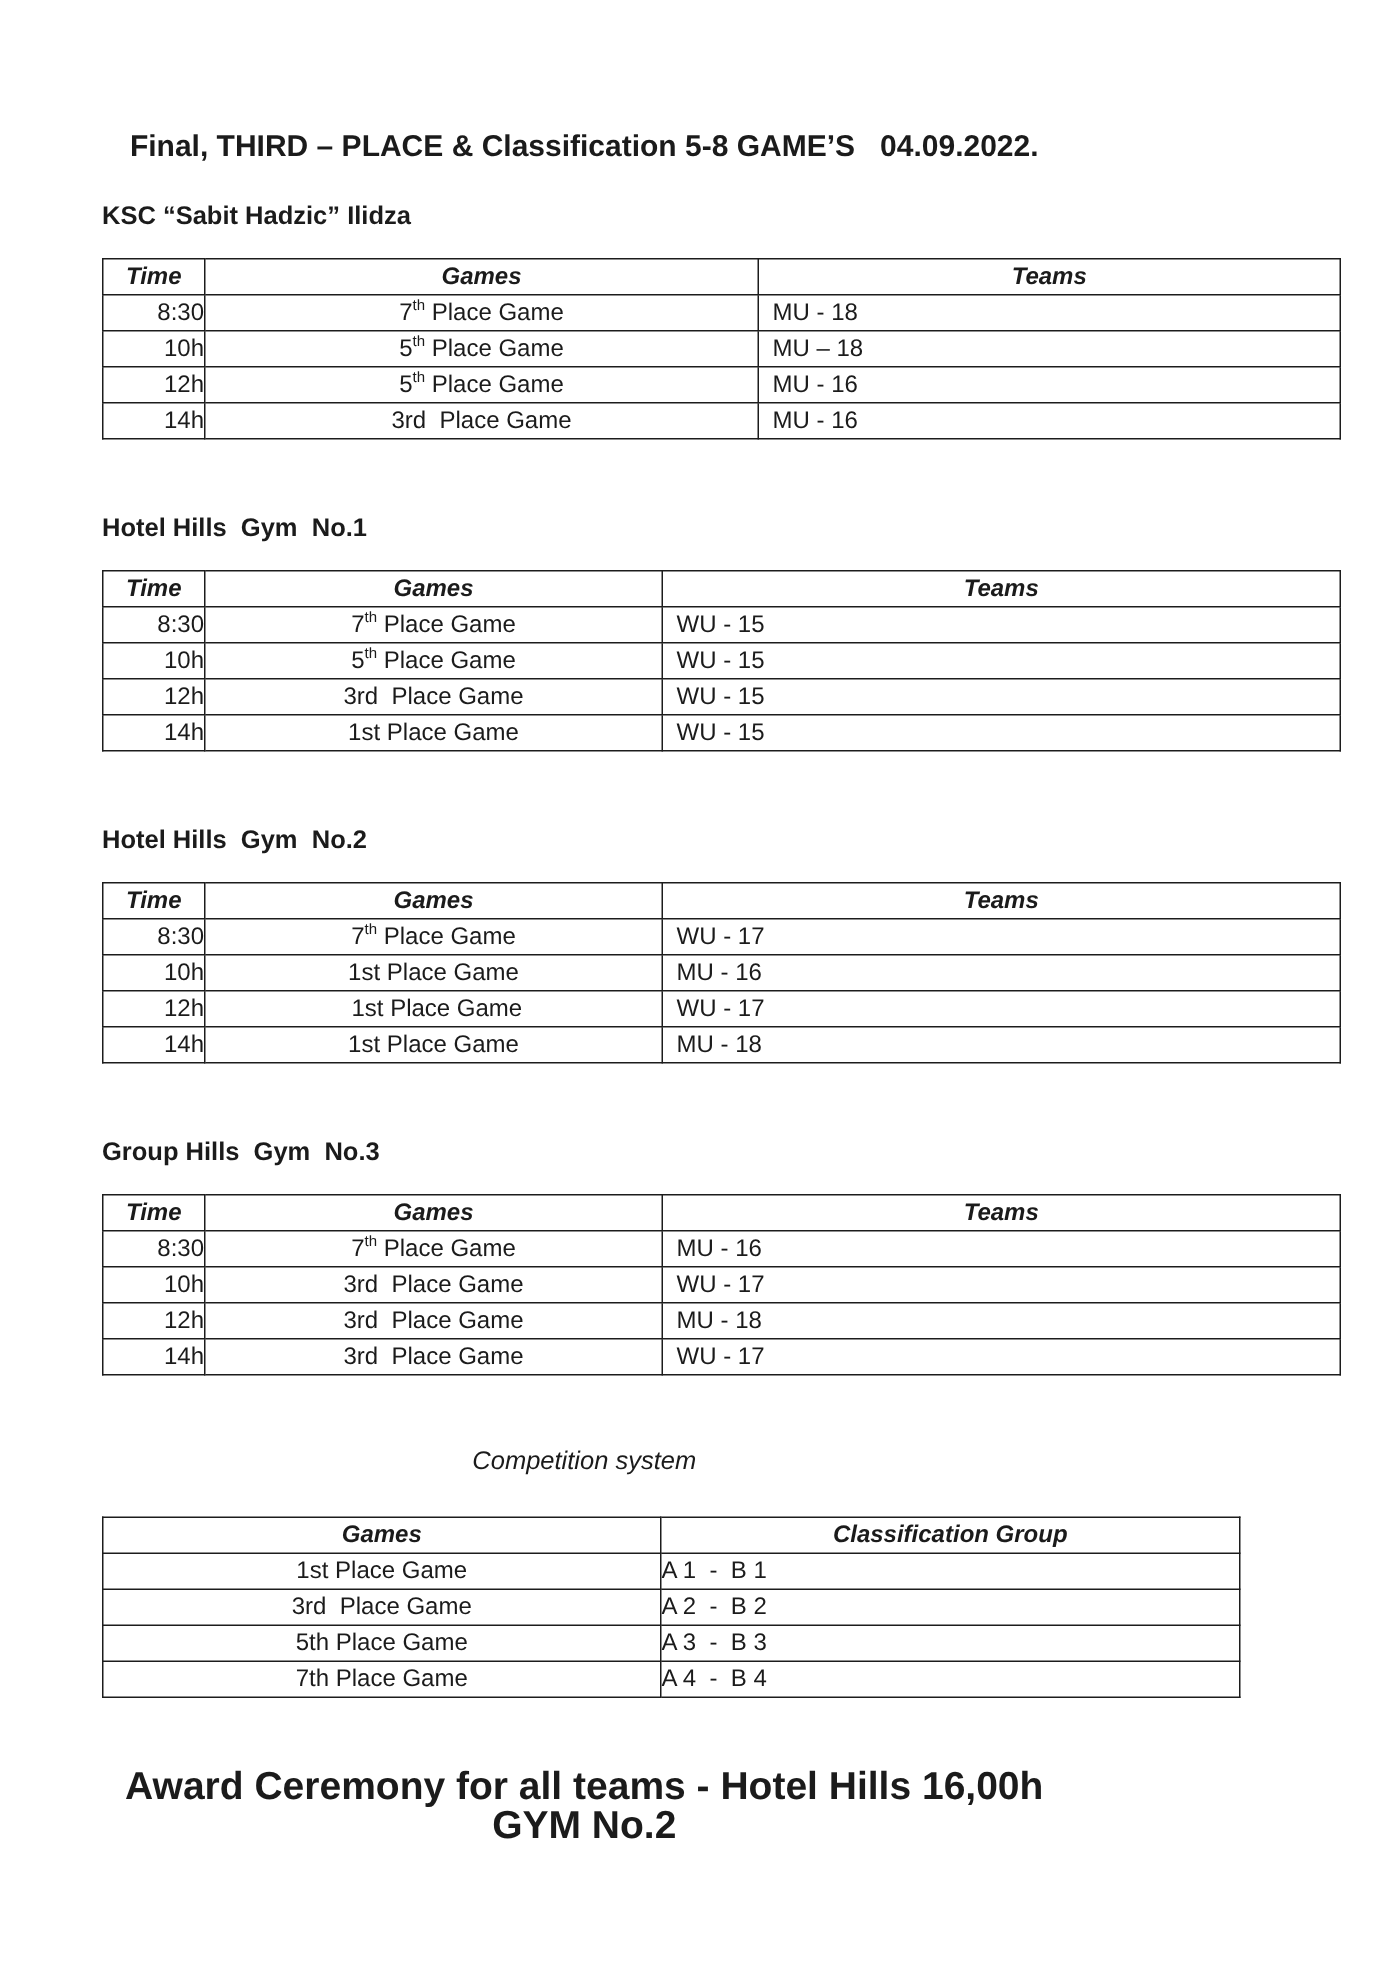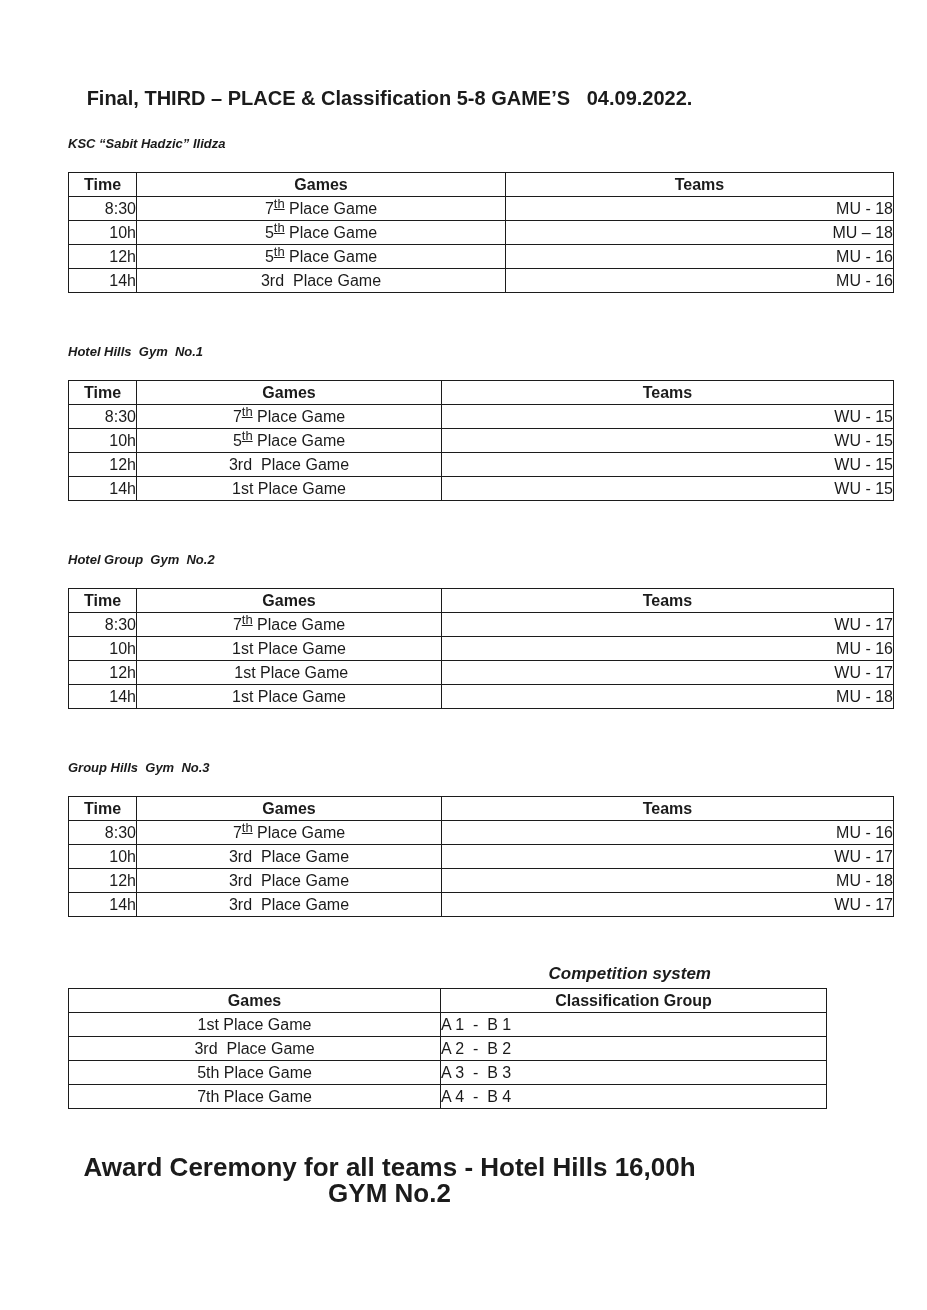"KSC “Sabit Hadzic” Ilidza" .venue { font-size: 13px -> 17px; font-style: italic -> none }
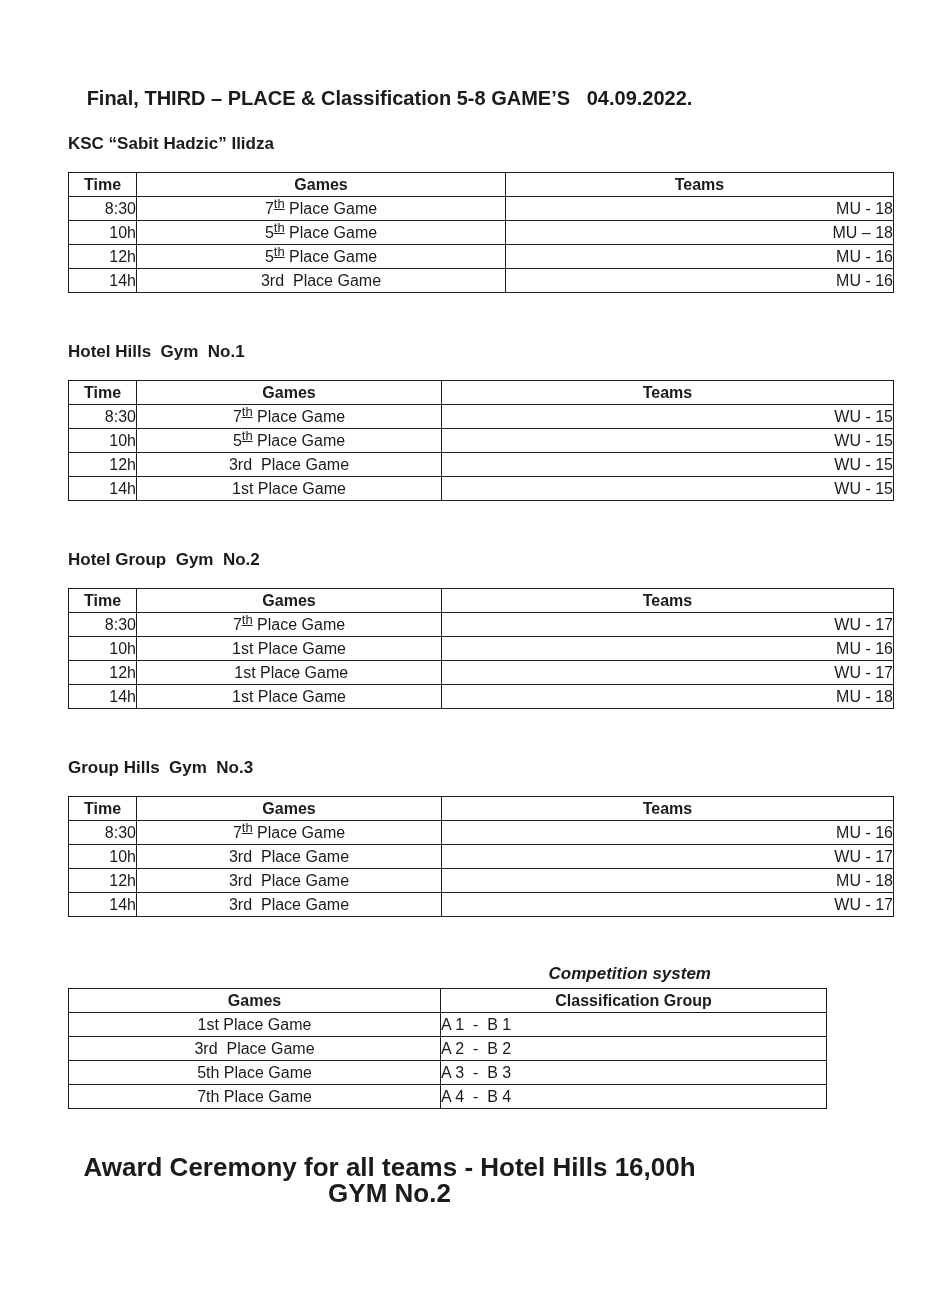"Time" .grid th { font-style: none -> italic }
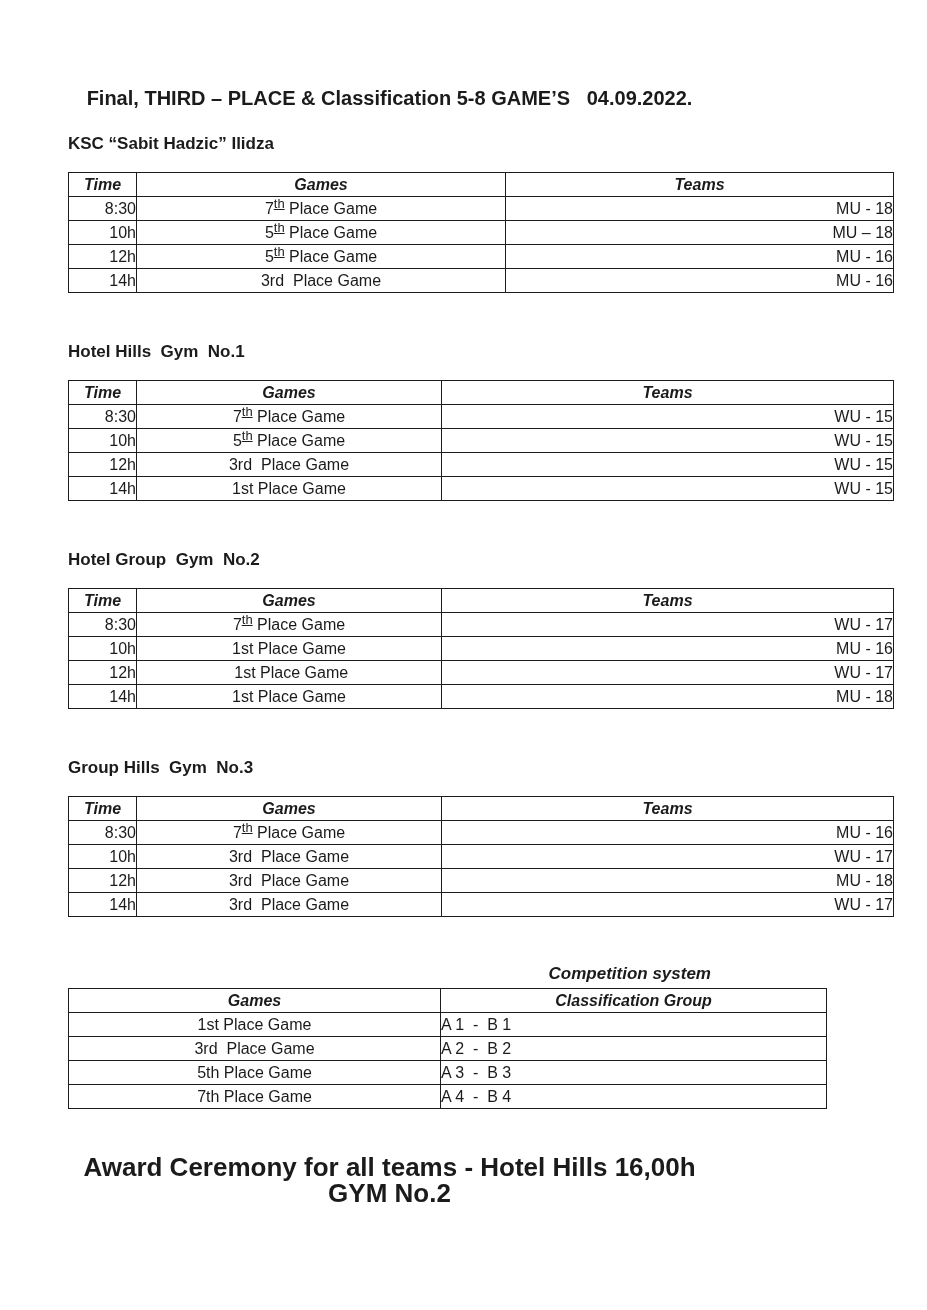"th" .grid sup { font-size: 13px -> 10px; text-decoration: underline -> none }
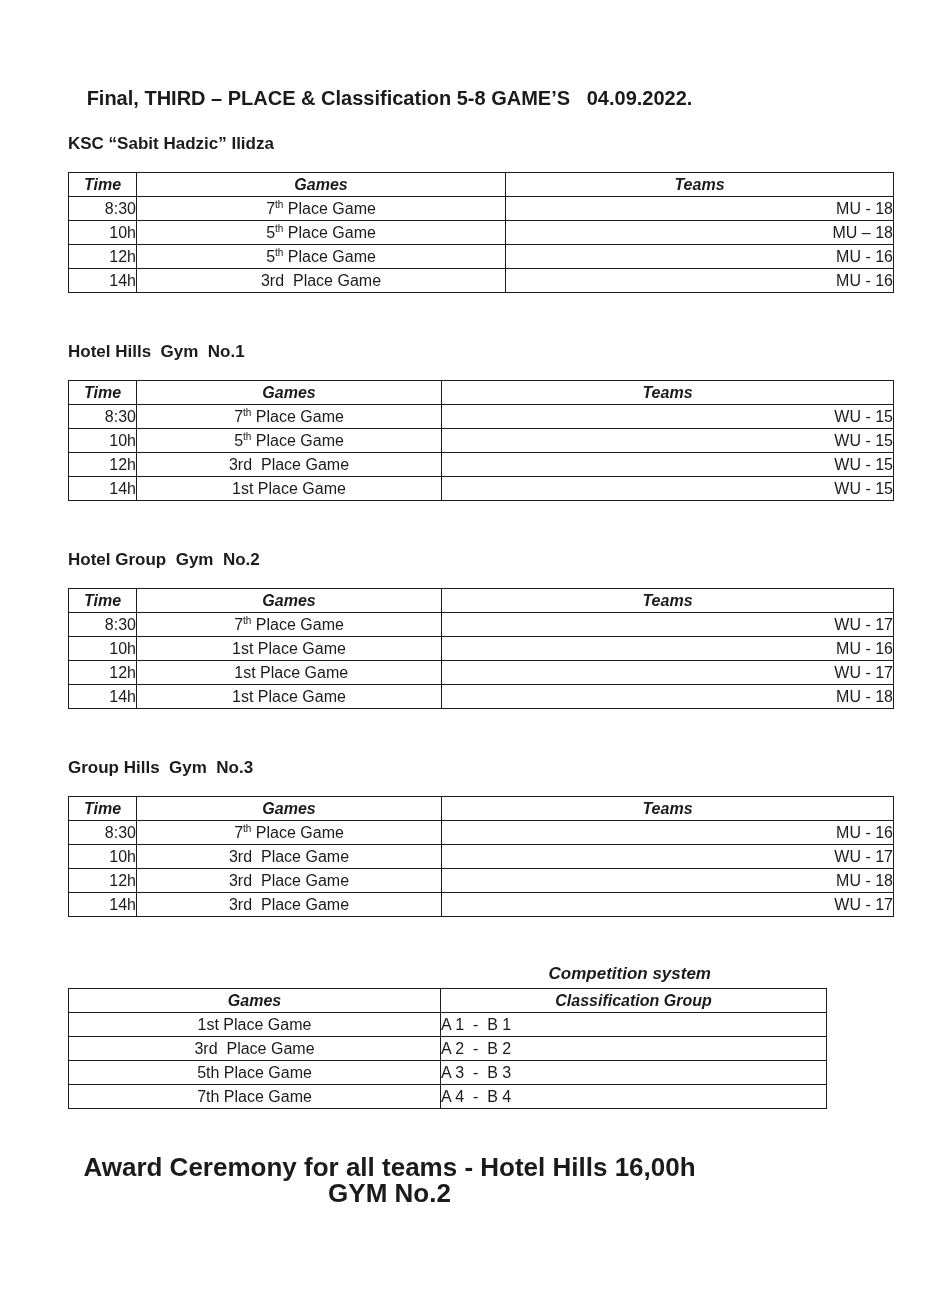"MU - 18" .grid td.col-team { text-align: right -> left }
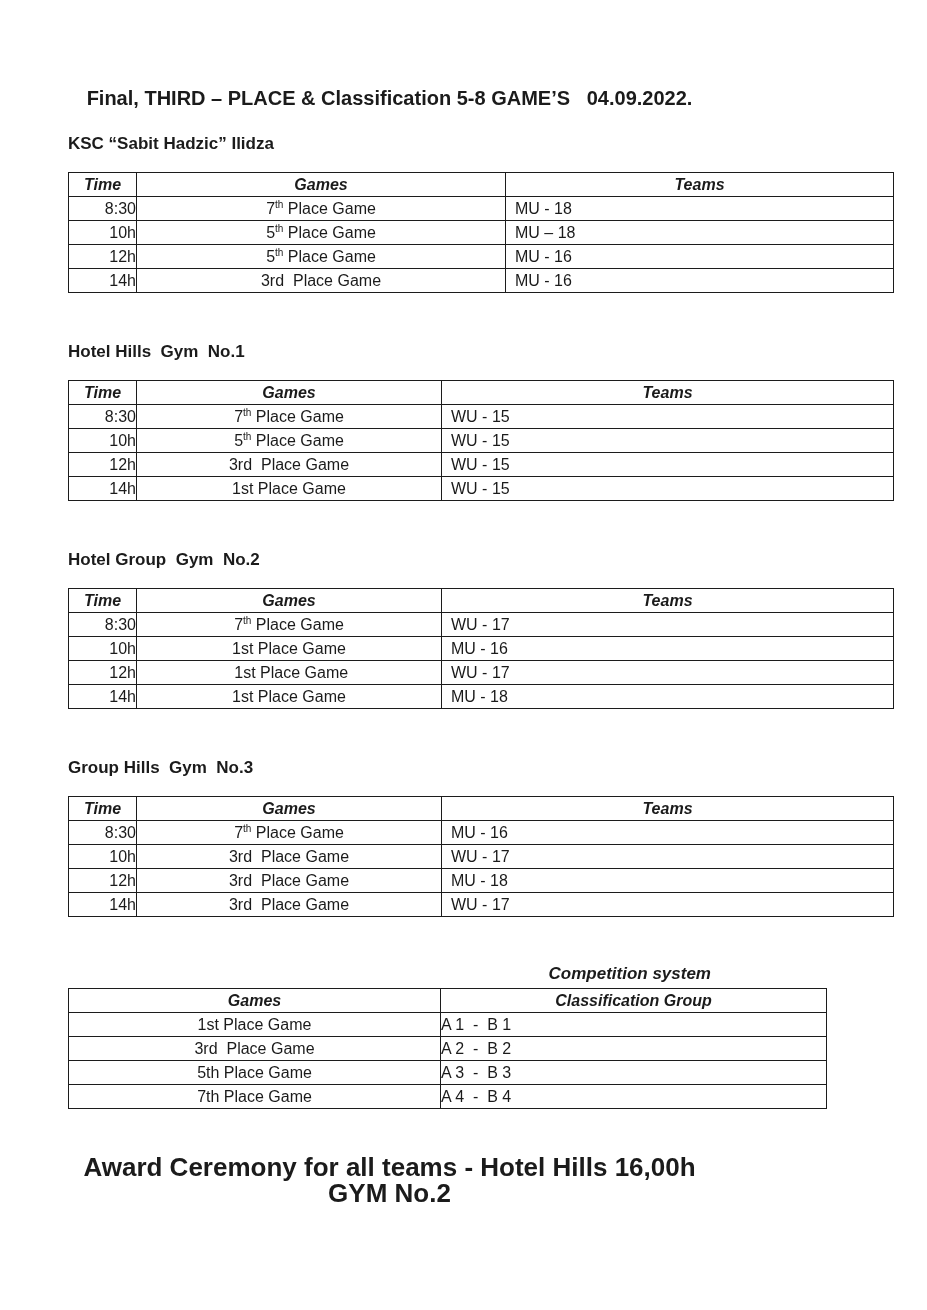"Hotel Group Gym No.2" h2.venue { text: Group -> Hills }
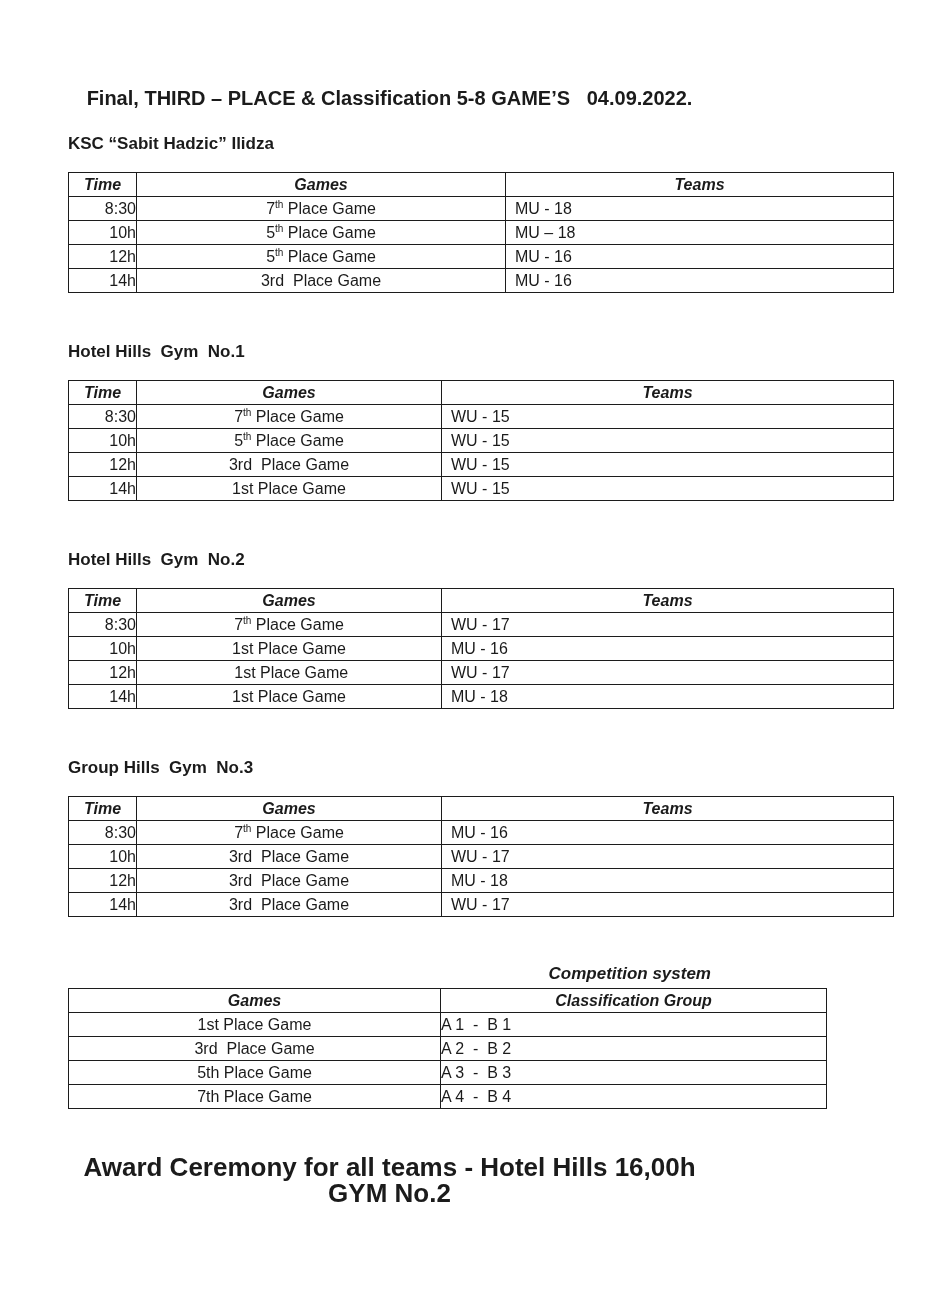"Competition system" .comp-heading { font-weight: bold -> normal; margin: 46px 0 3px 0 -> 46px 0 26px 0; text-align: right -> center }
